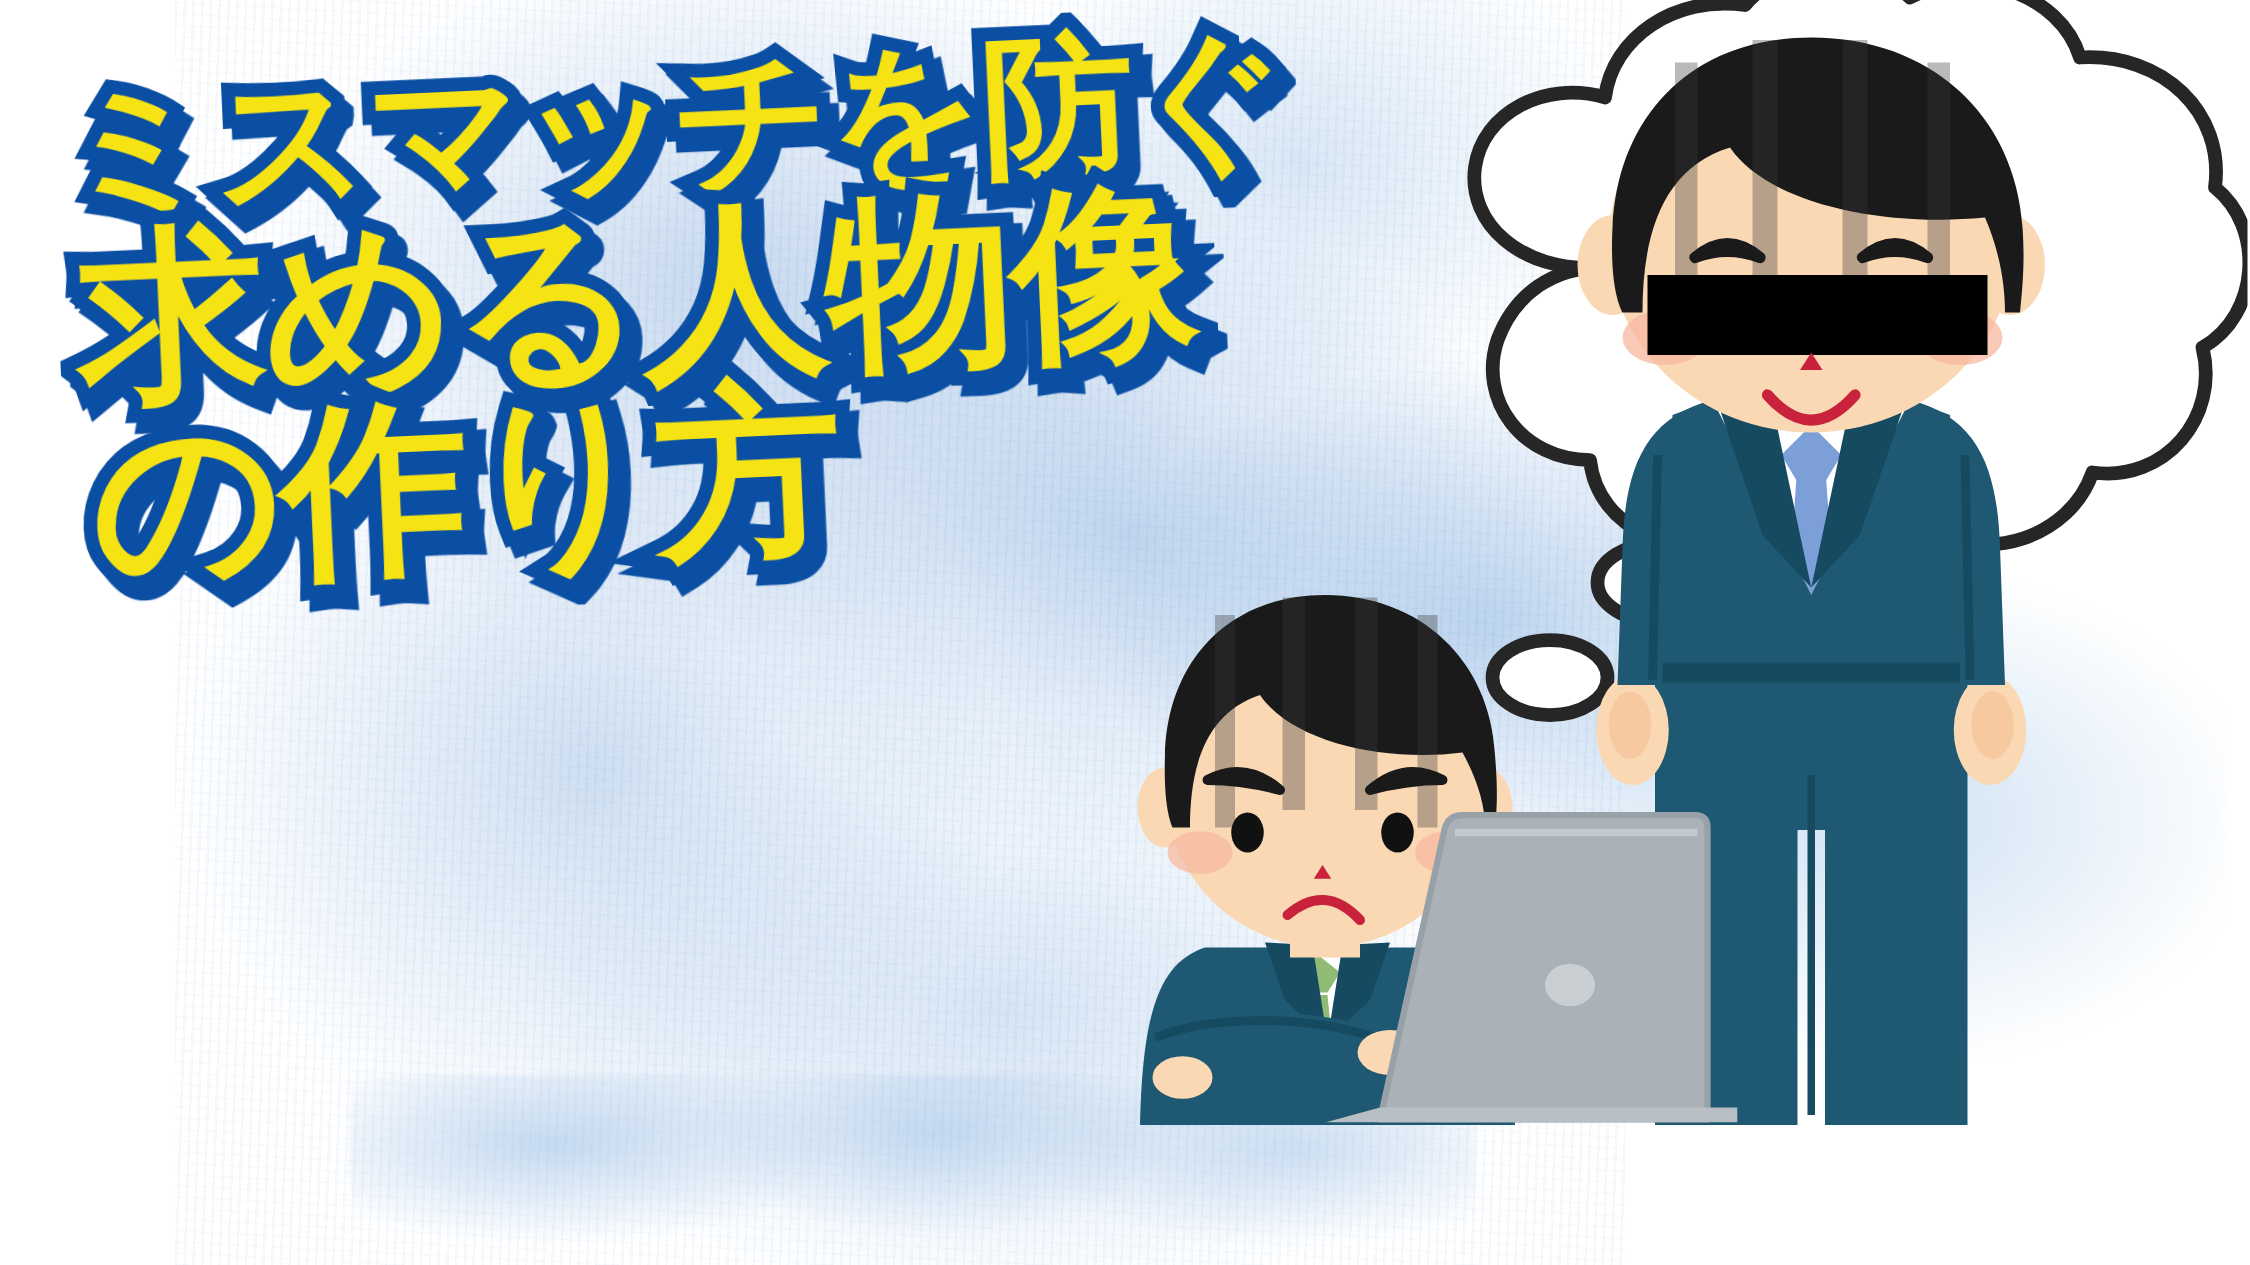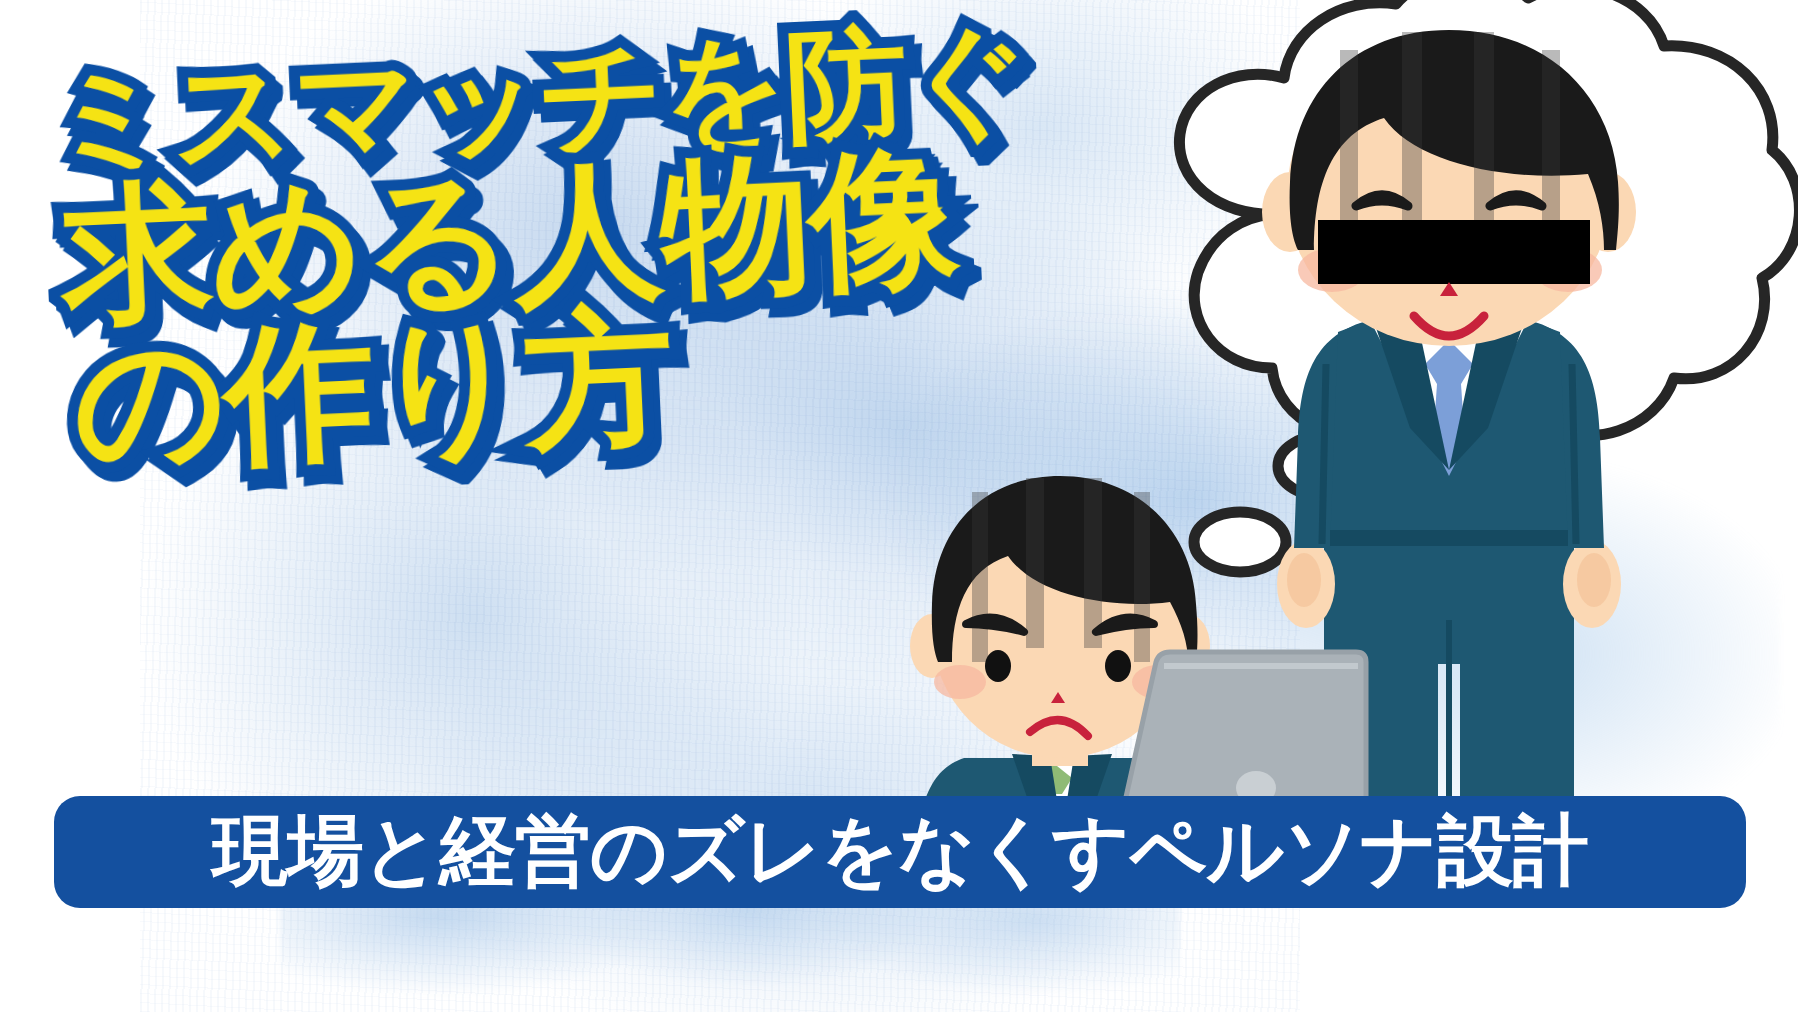"現場と経営のズレをなくすペルソナ設計" div { html: <div> <div>現場と経営のズレをなくすペルソナ設計</div> </div> -> none }
